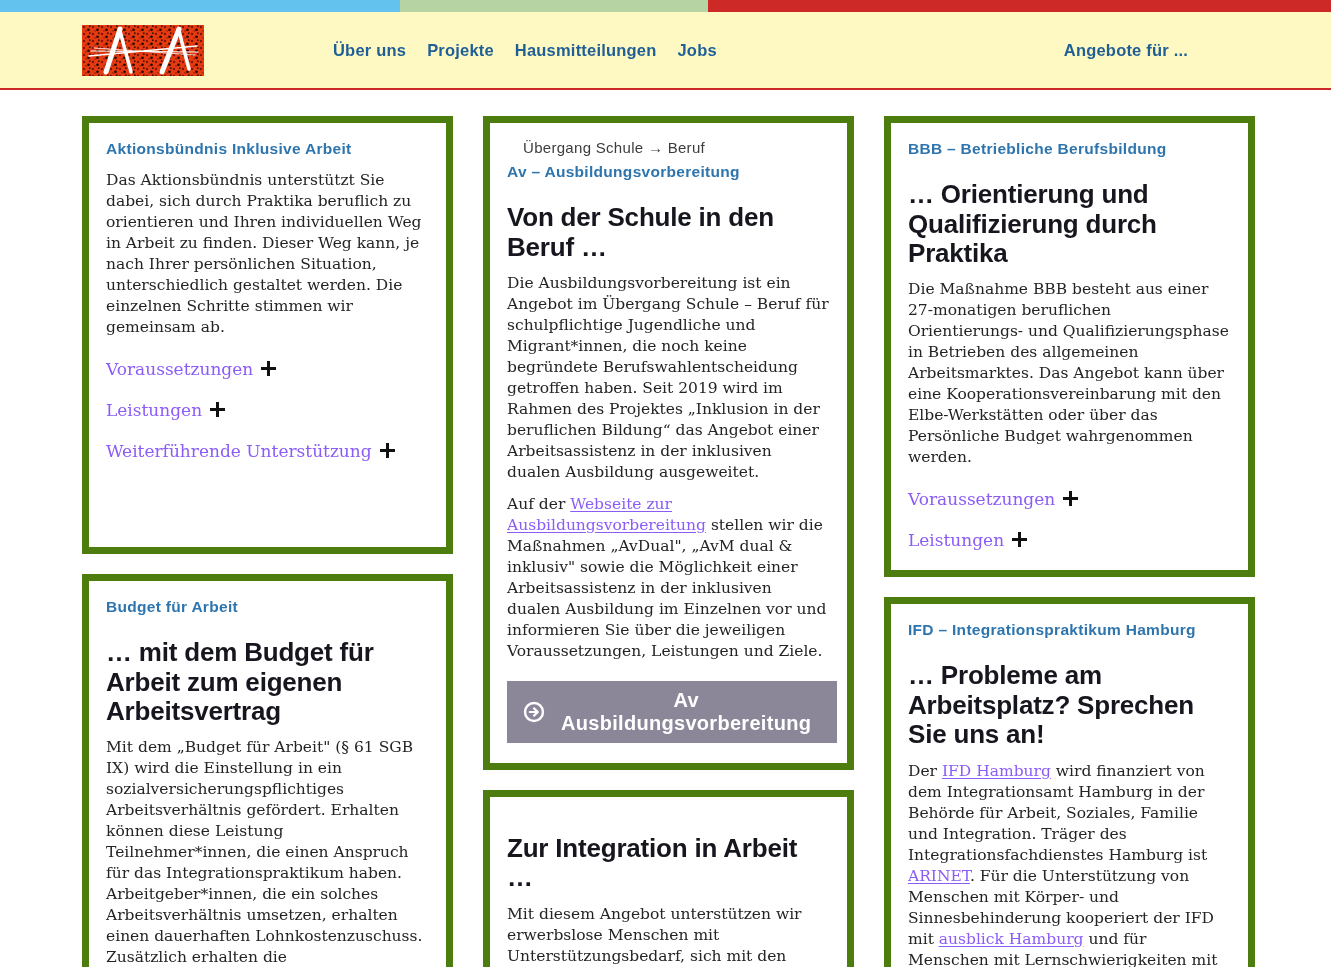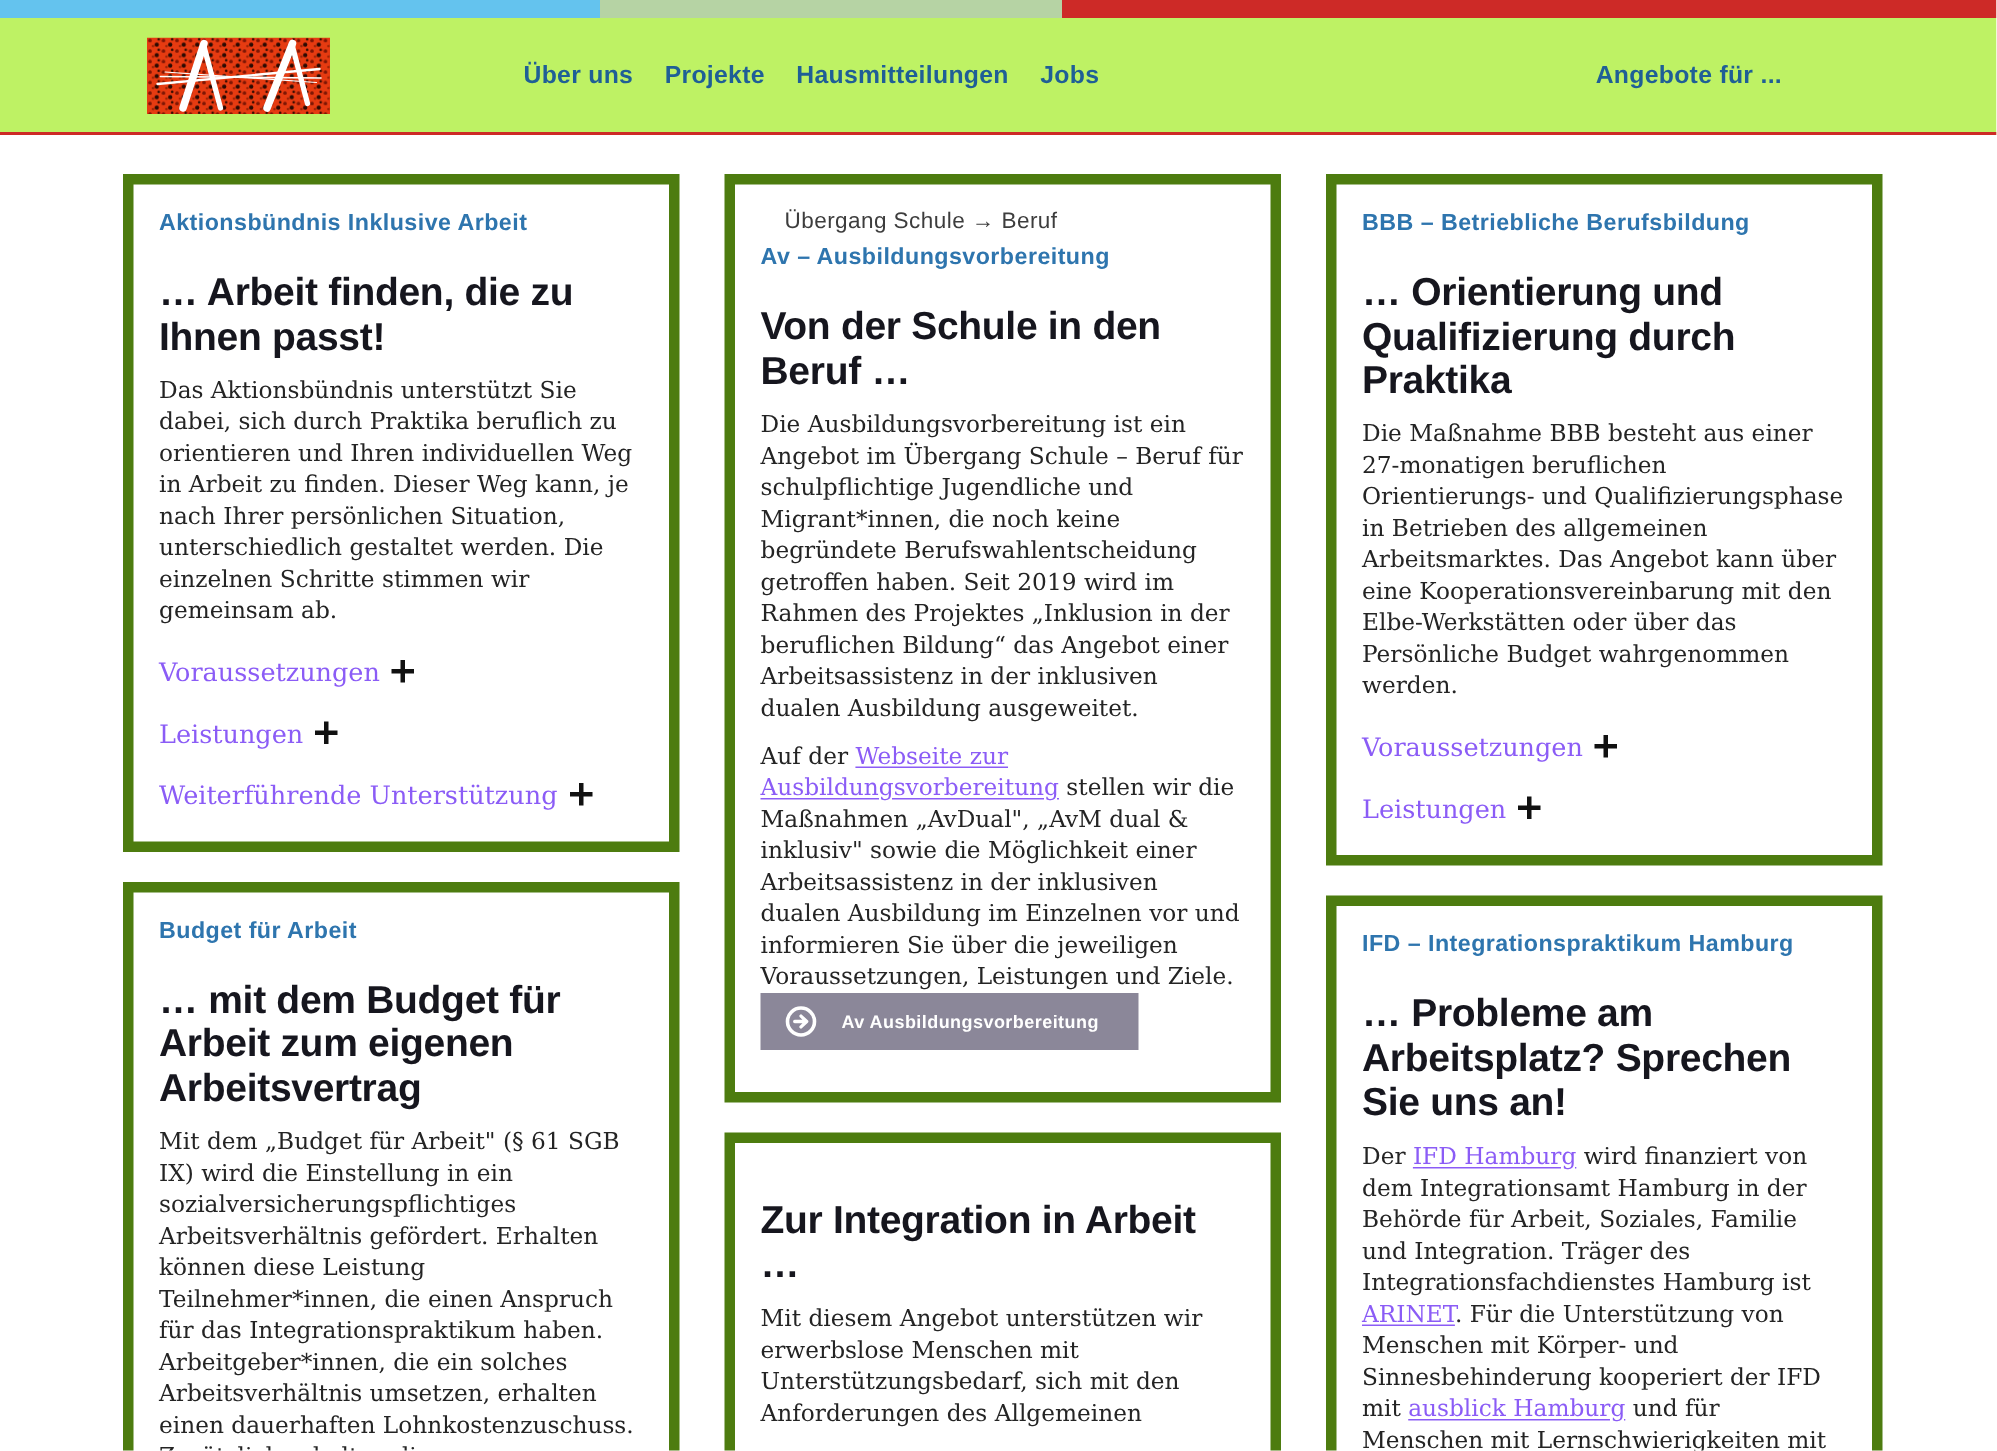"Über uns" header { background: #bef264 -> #fef9c3; padding-left: 16px -> none }
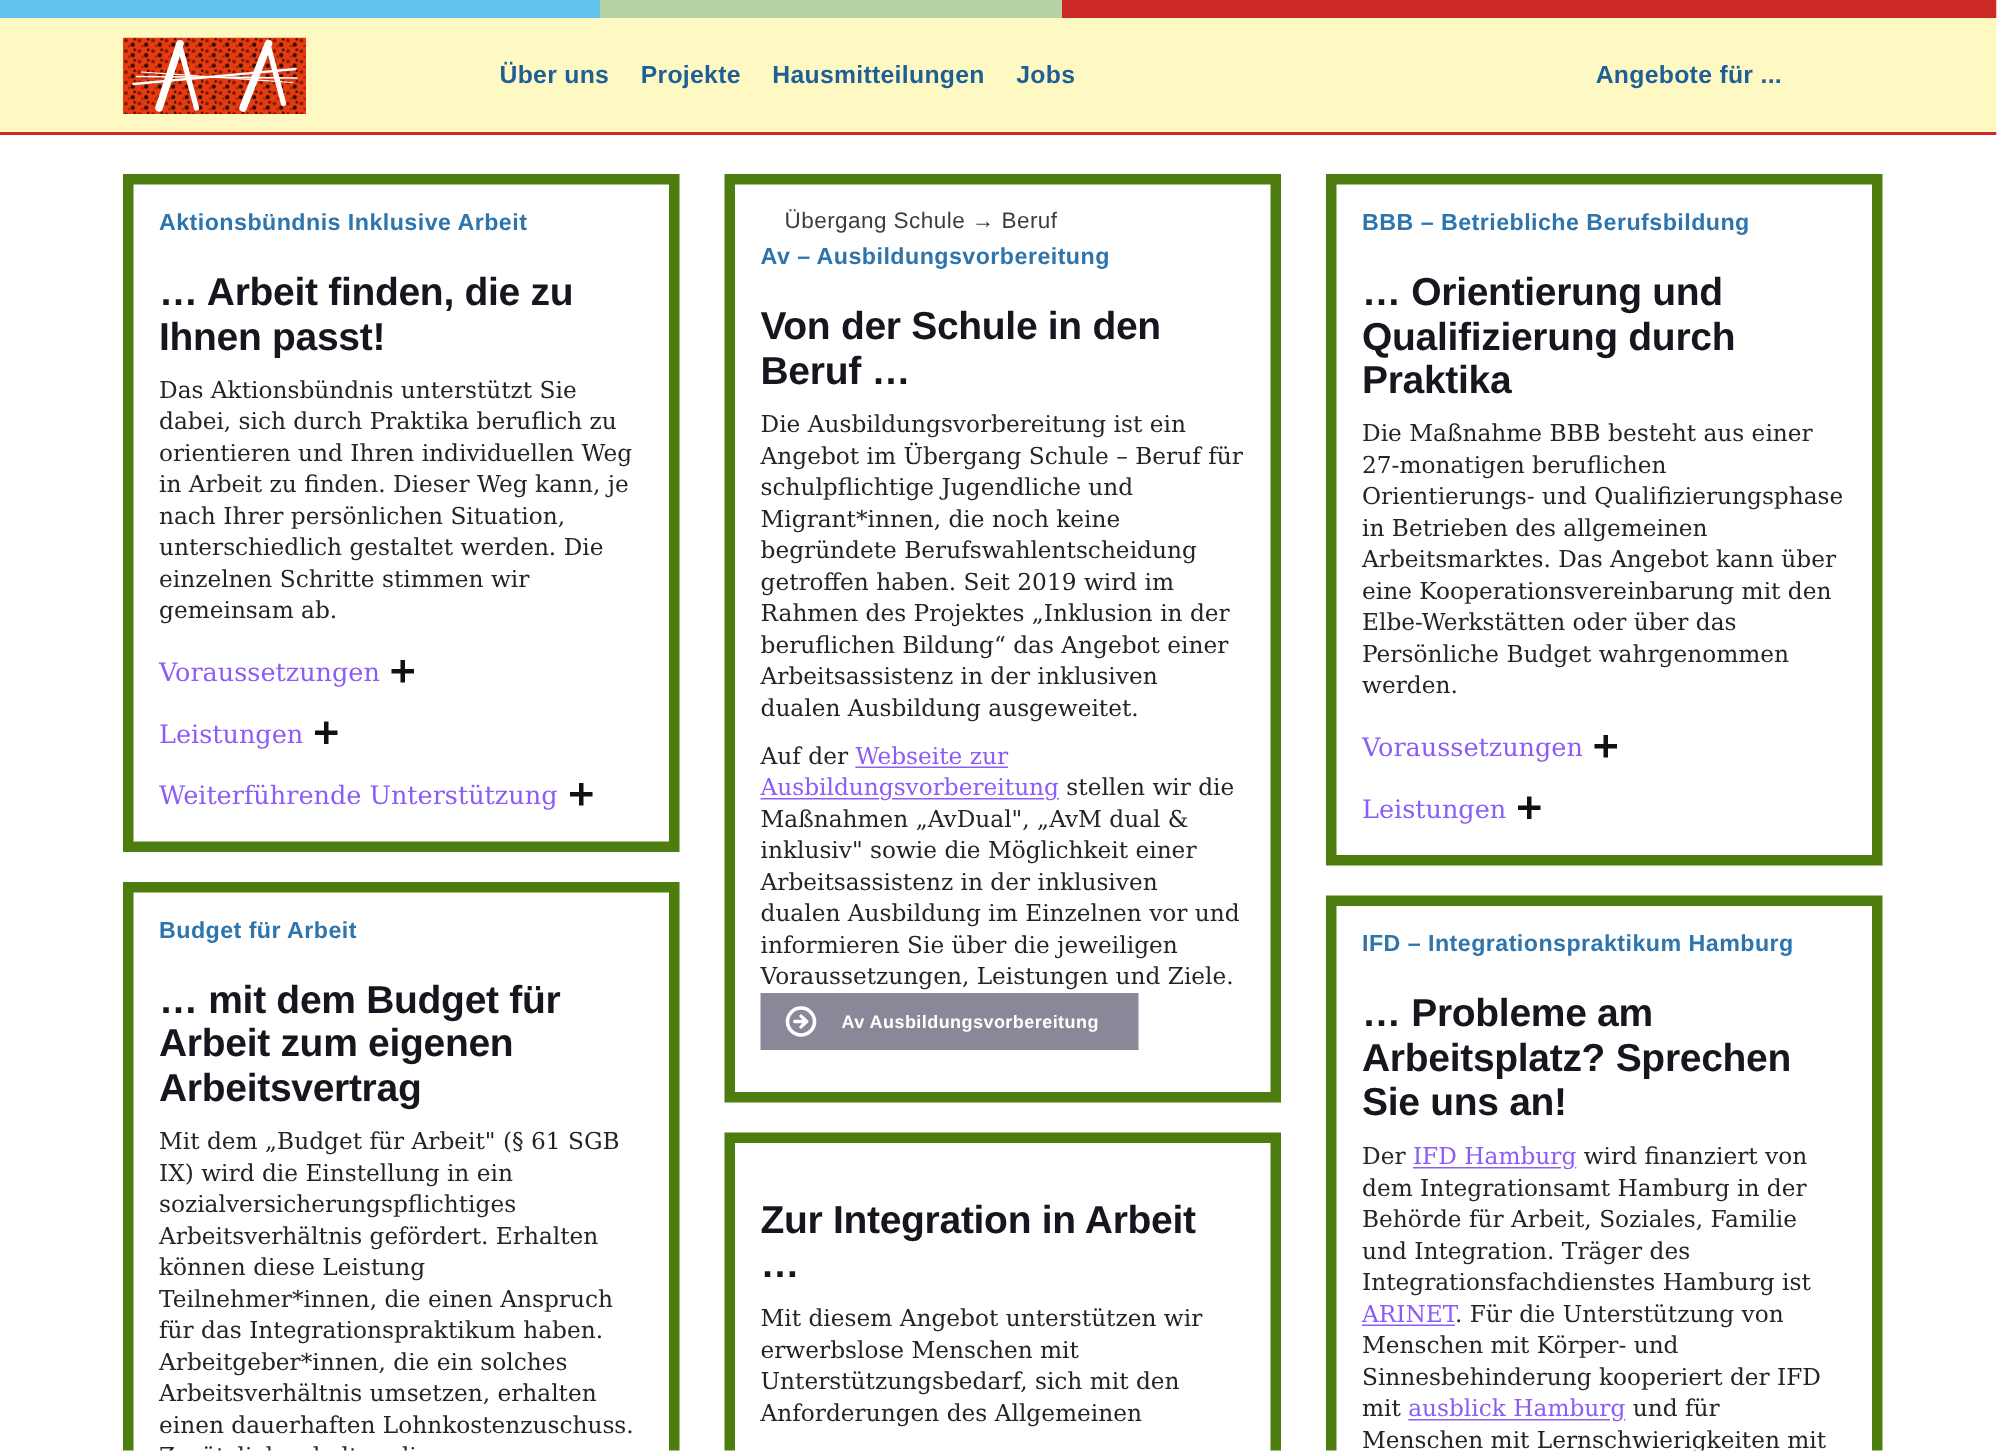"… Arbeit finden, die zu" h2.card-heading { html: <h2>… Arbeit finden, die zu Ihnen passt!</h2> -> none }
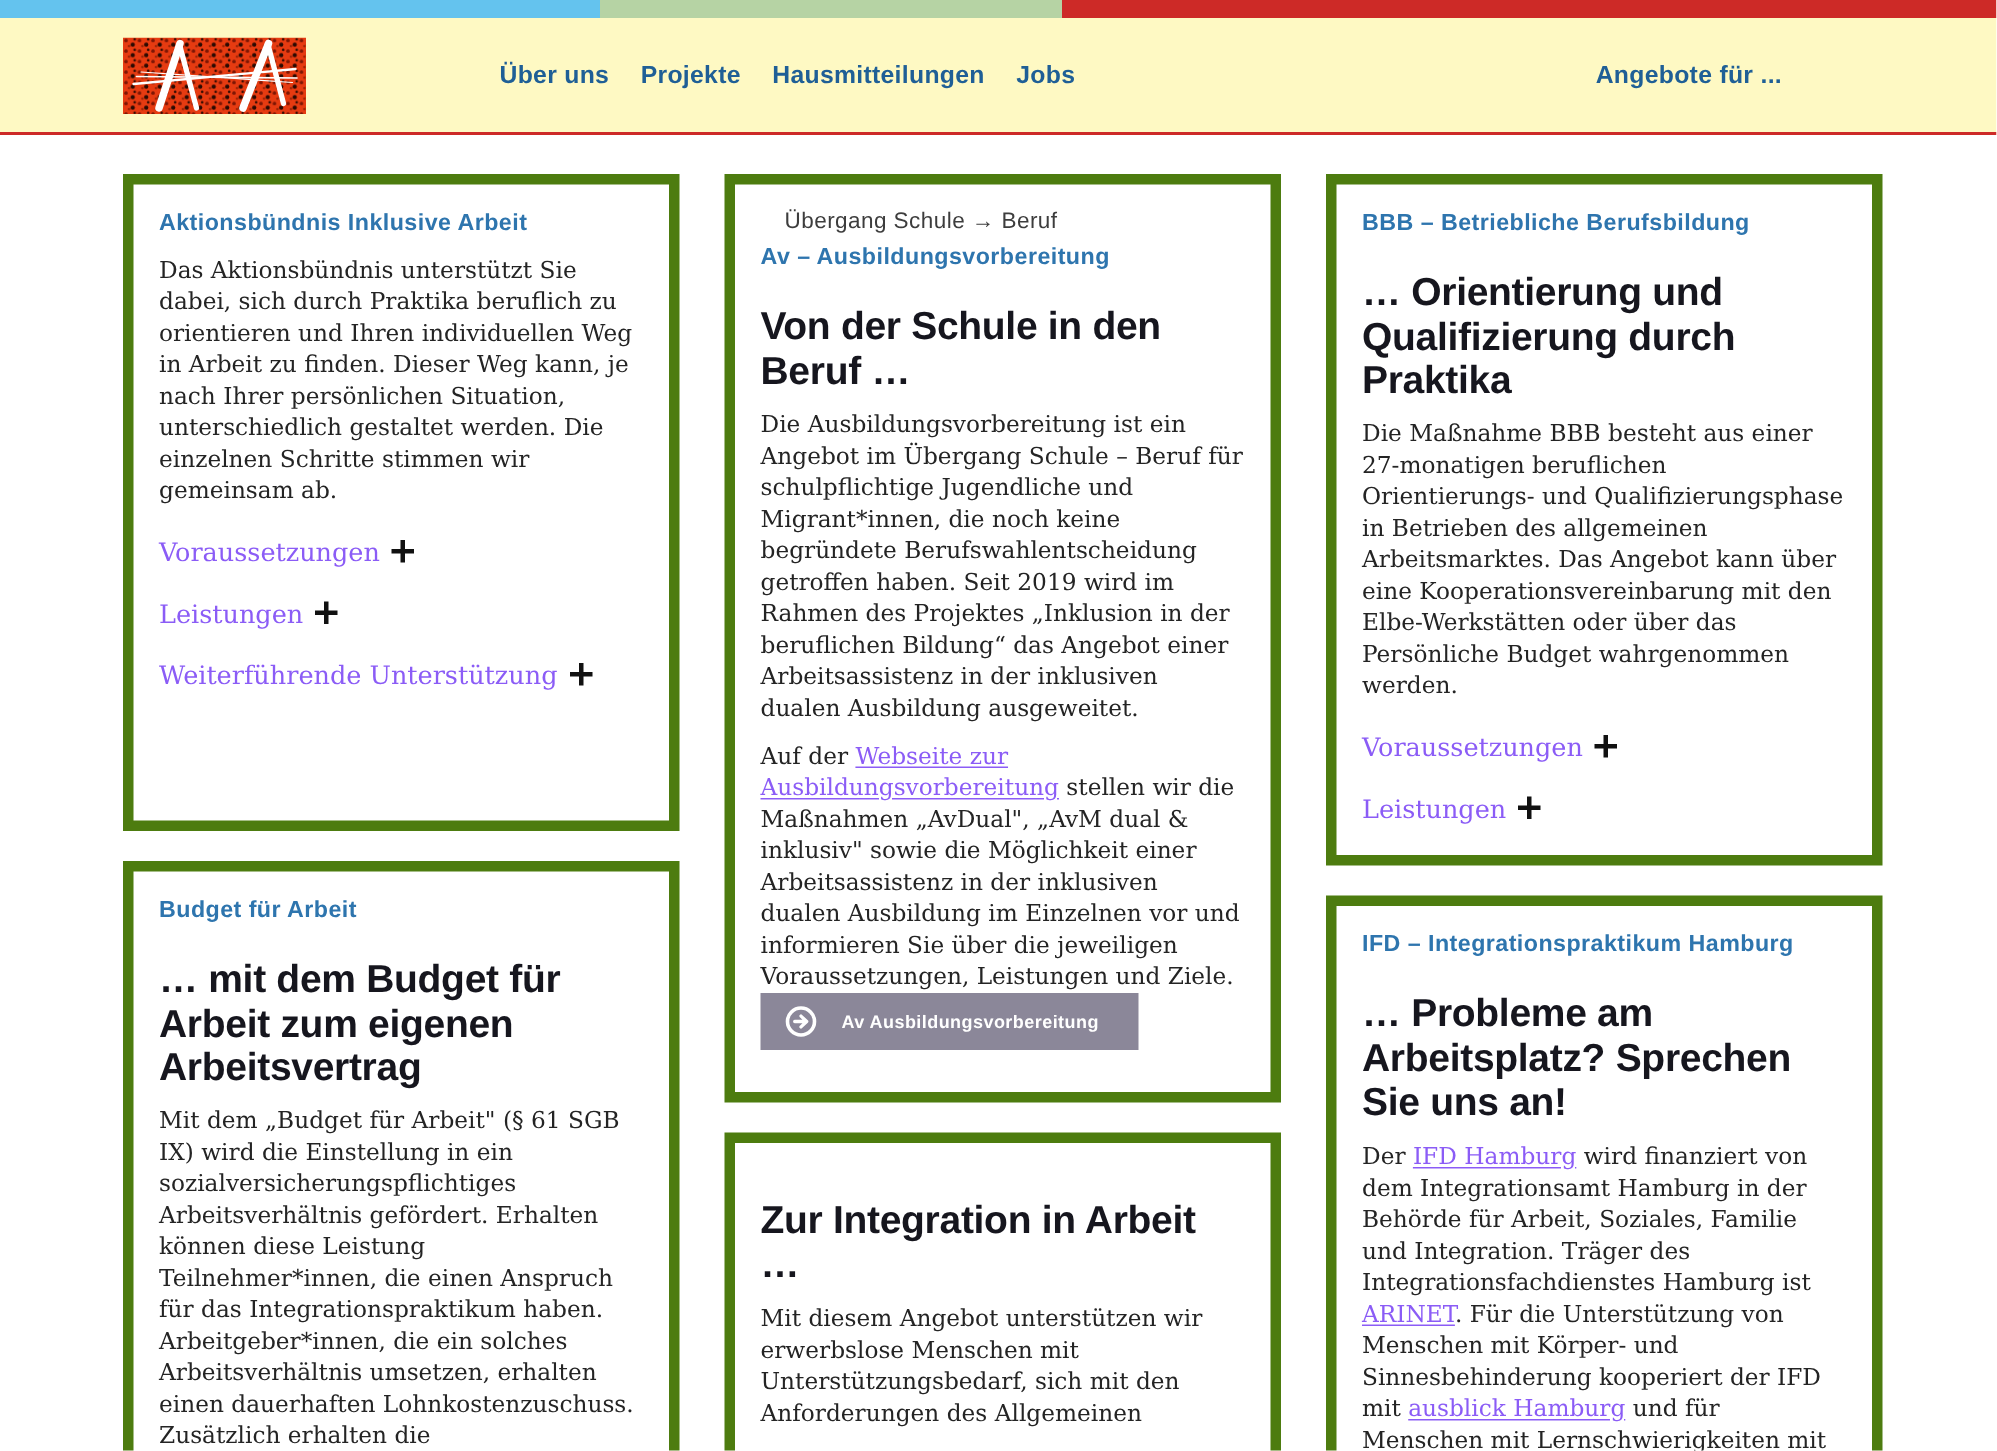"Av Ausbildungsvorbereitung" .cta { font-size: 12px -> 20px; margin-top: none -> 19px }
